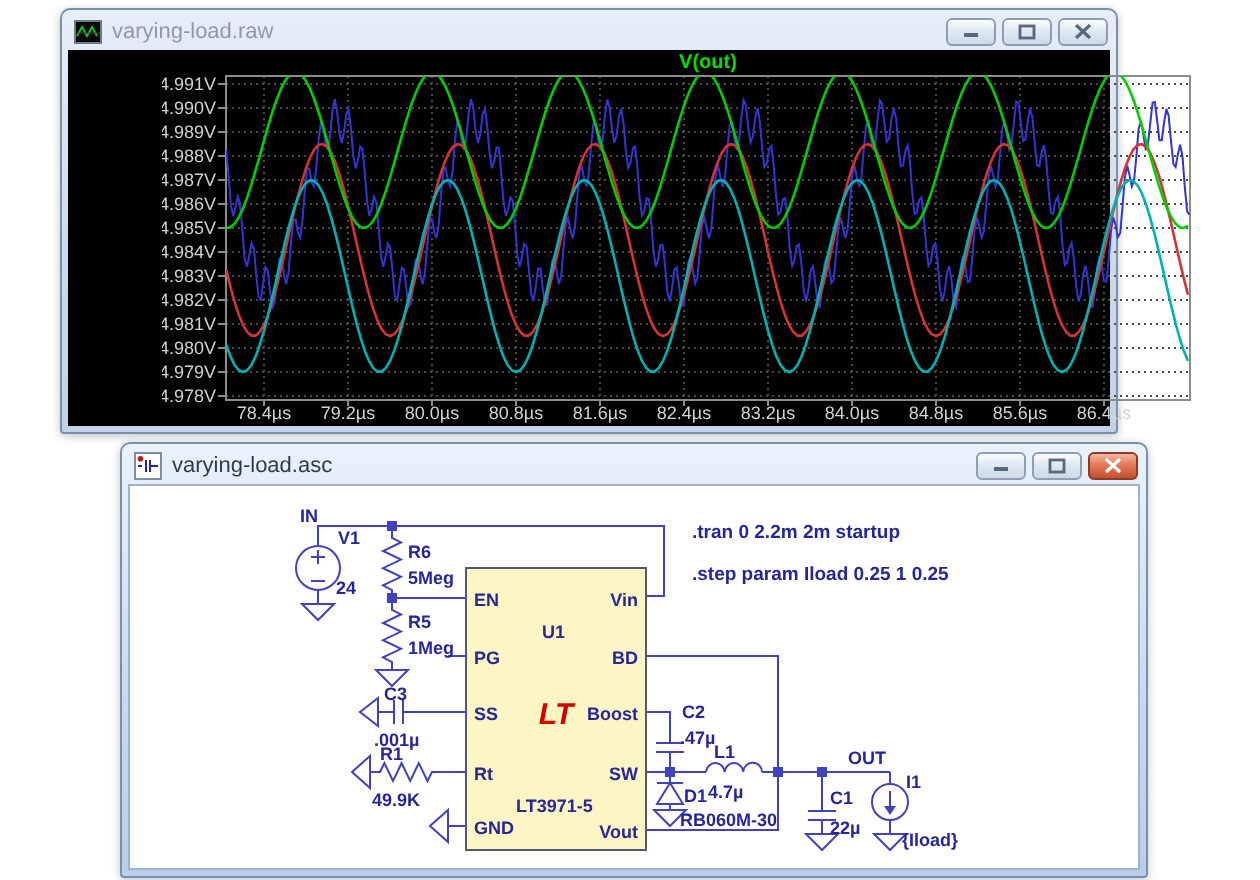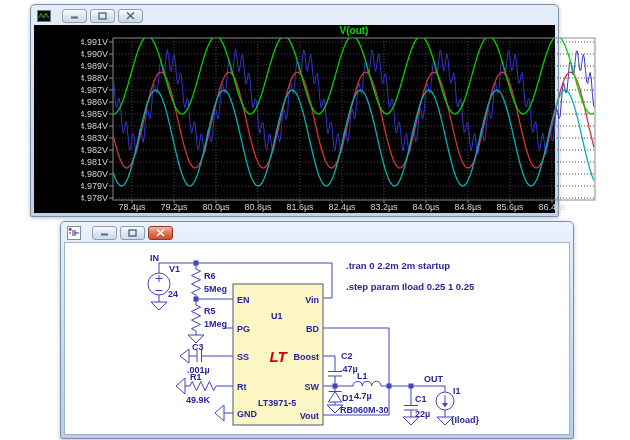"varying-load.raw" div.title-text { html: none -> <div>varying-load.raw</div> }
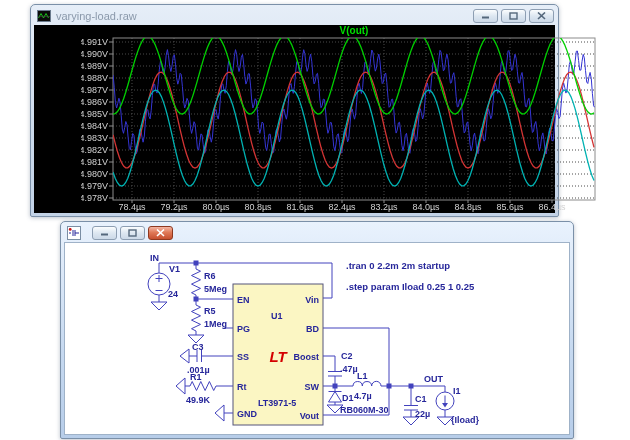"varying-load.asc" div.title-text { html: none -> <div>varying-load.asc</div> }
